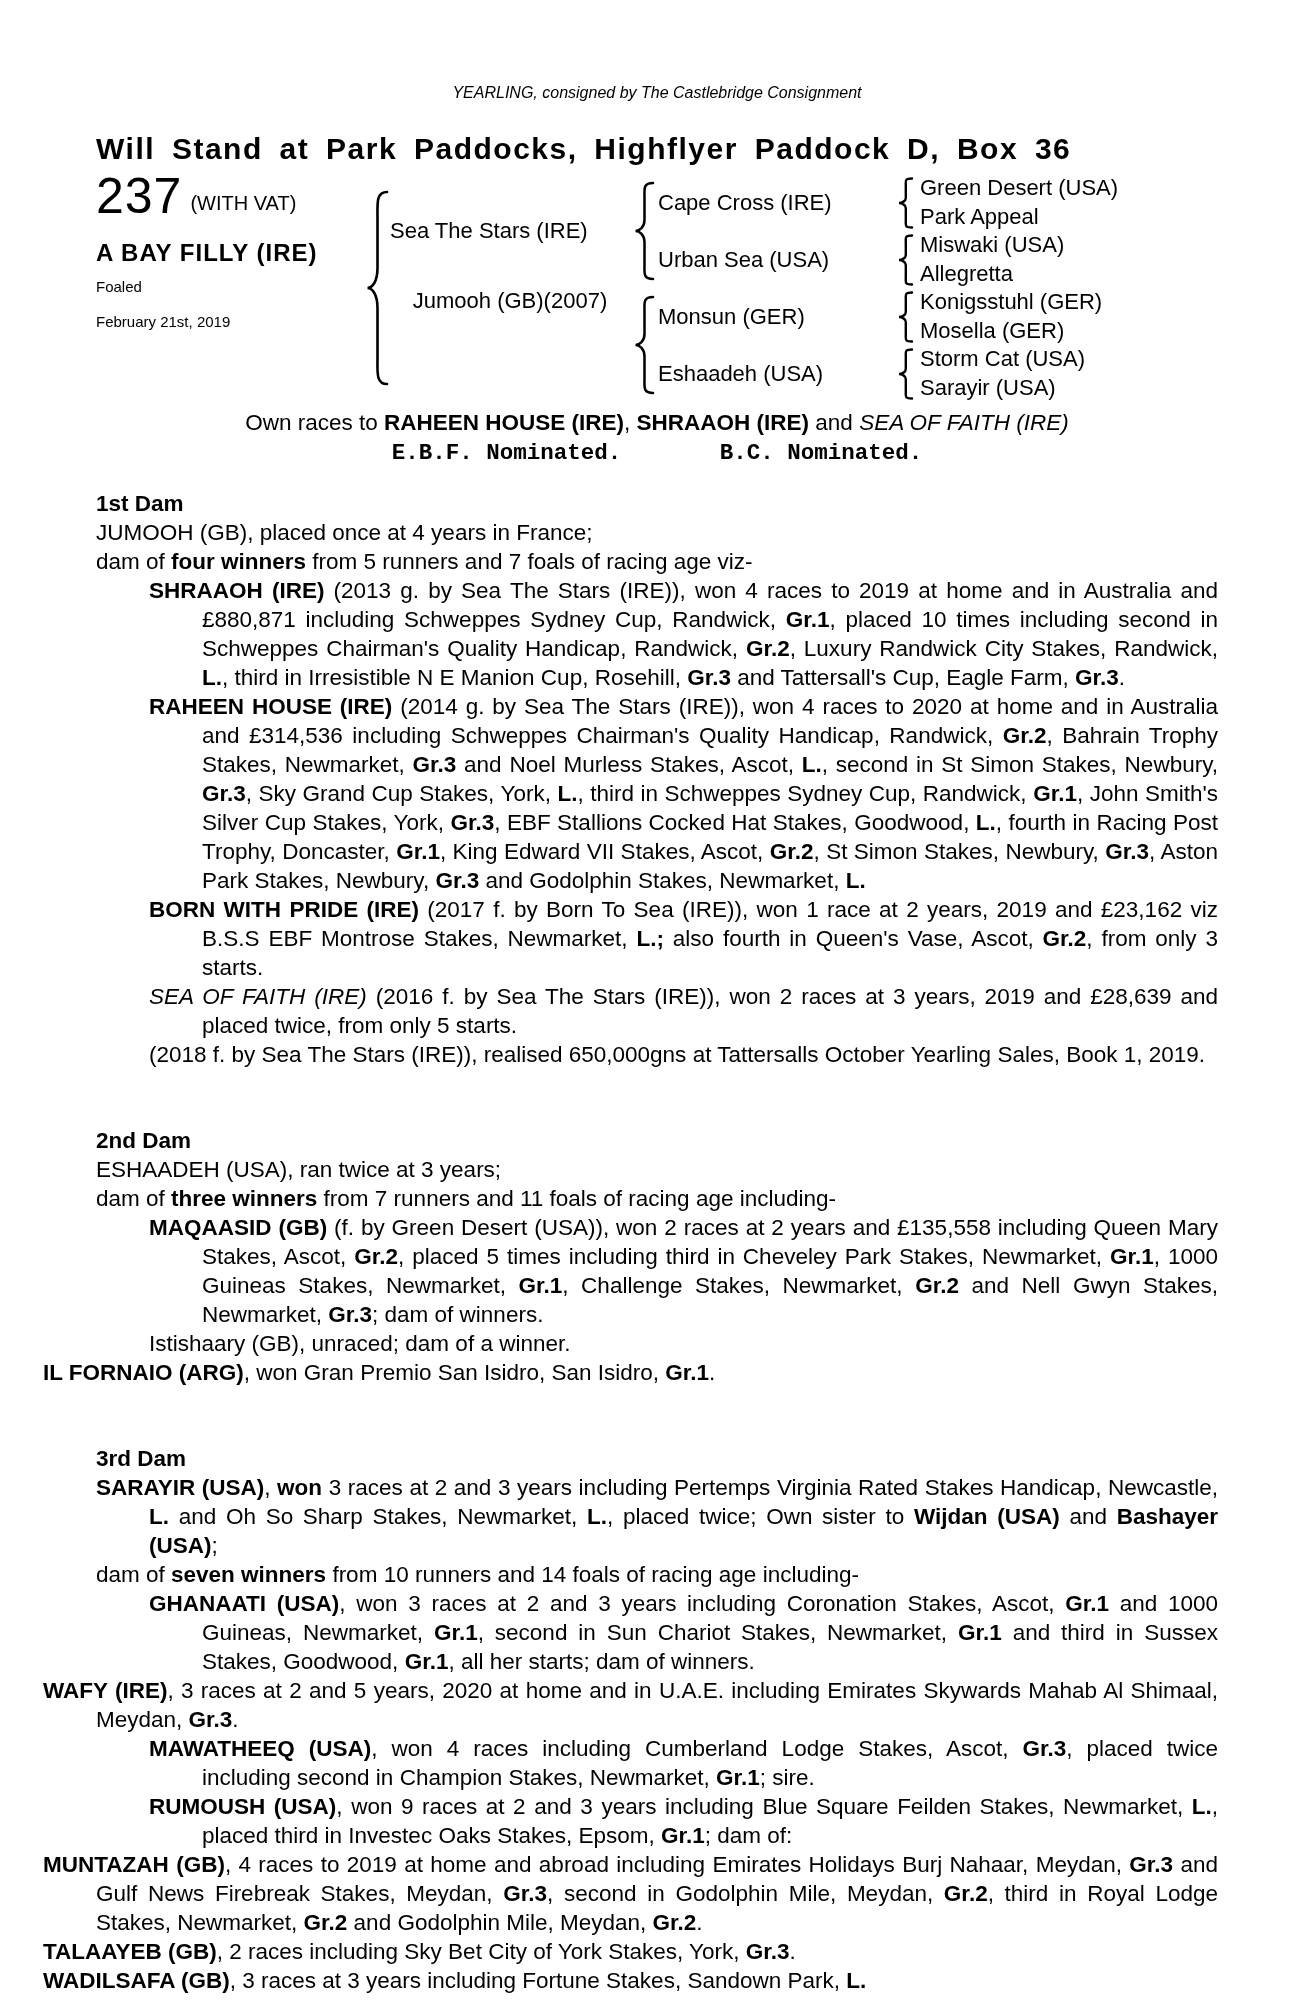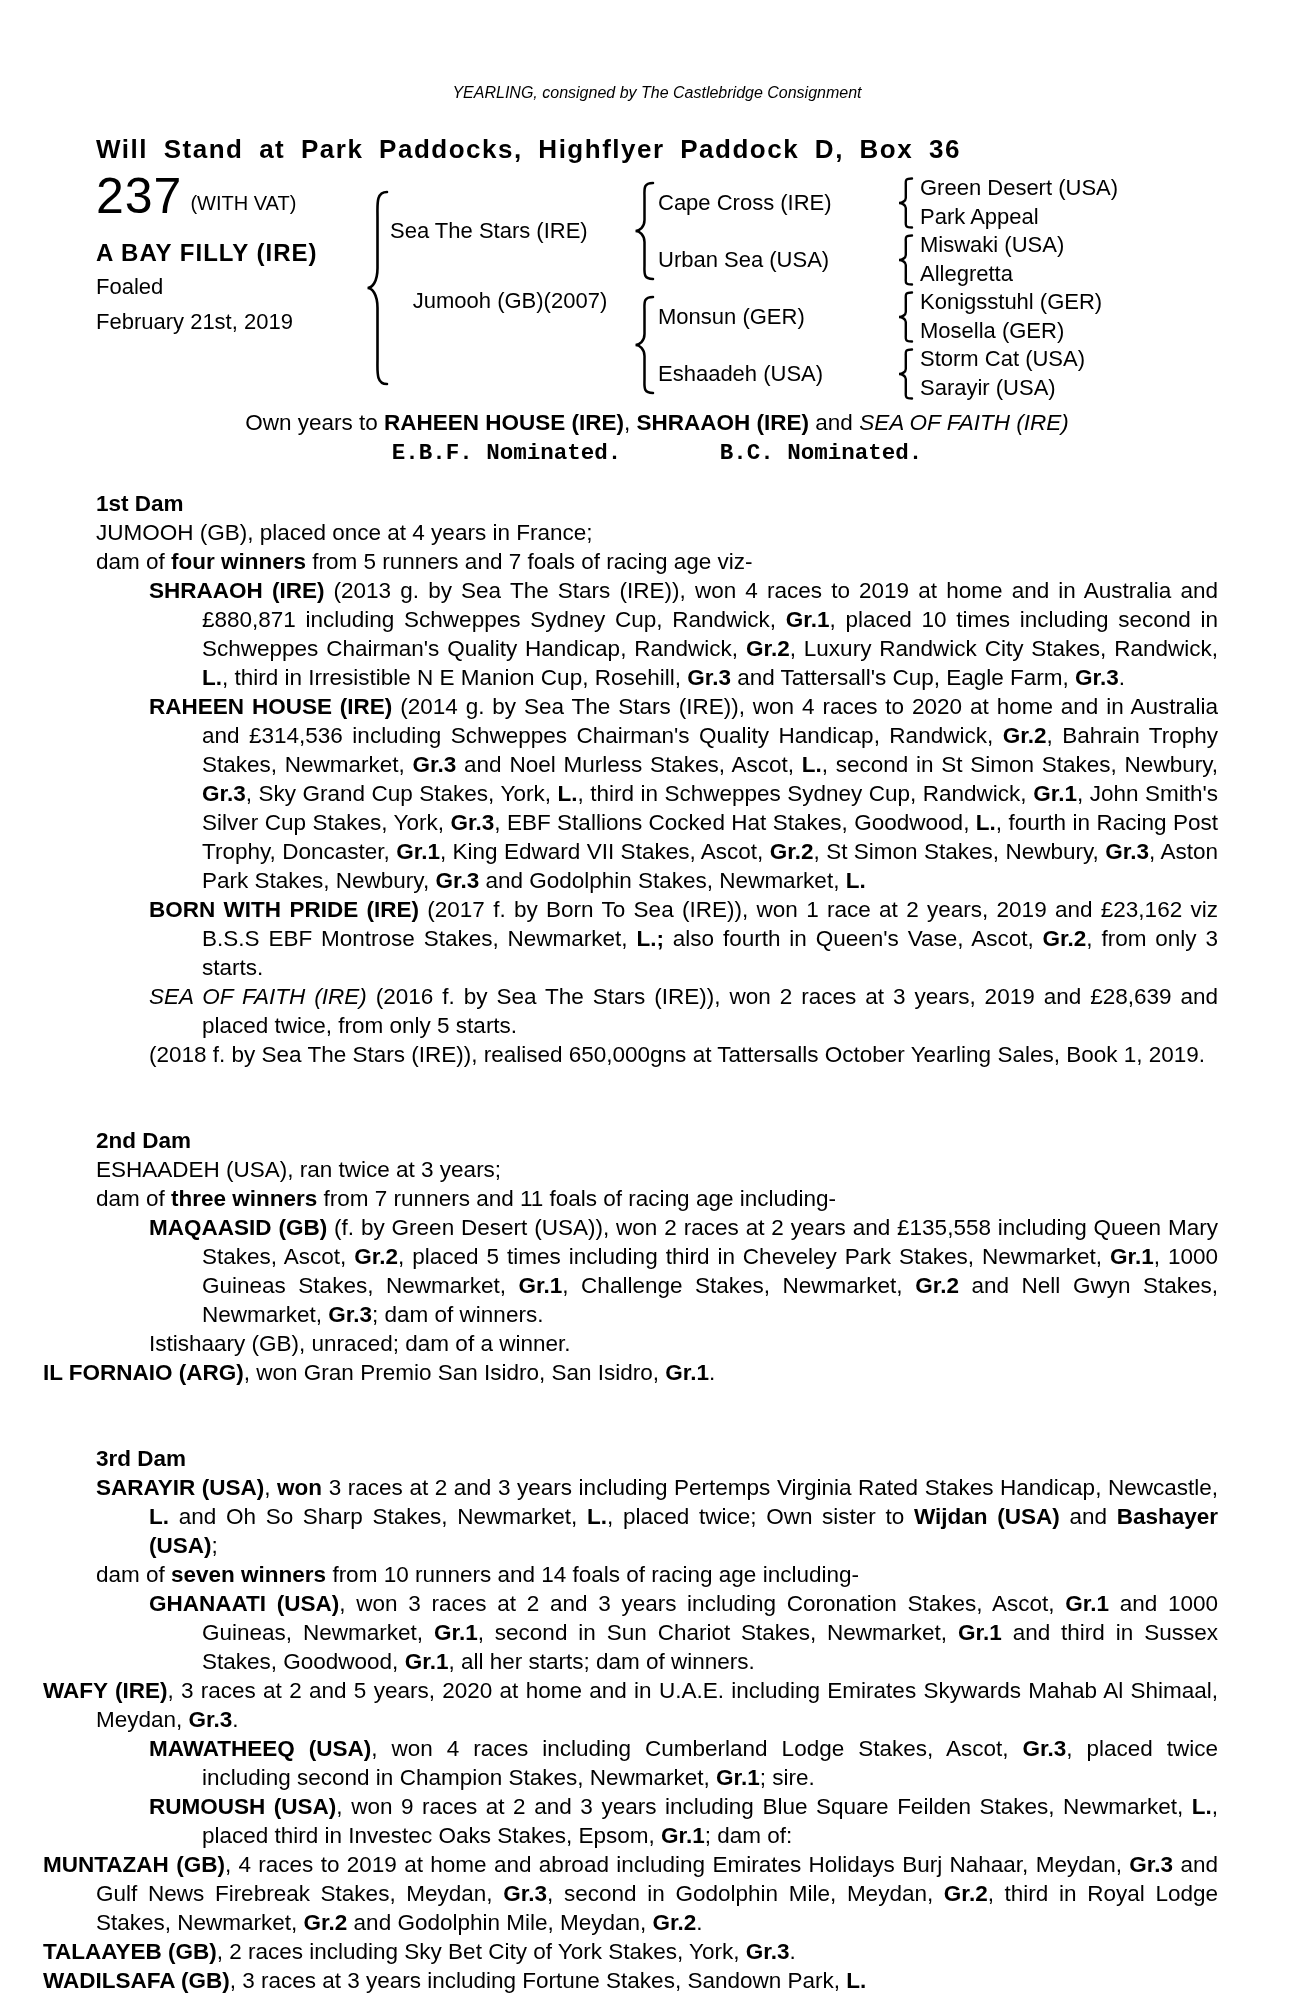"Will Stand at Park Paddocks," .stand-line { font-size: 26px -> 30px }
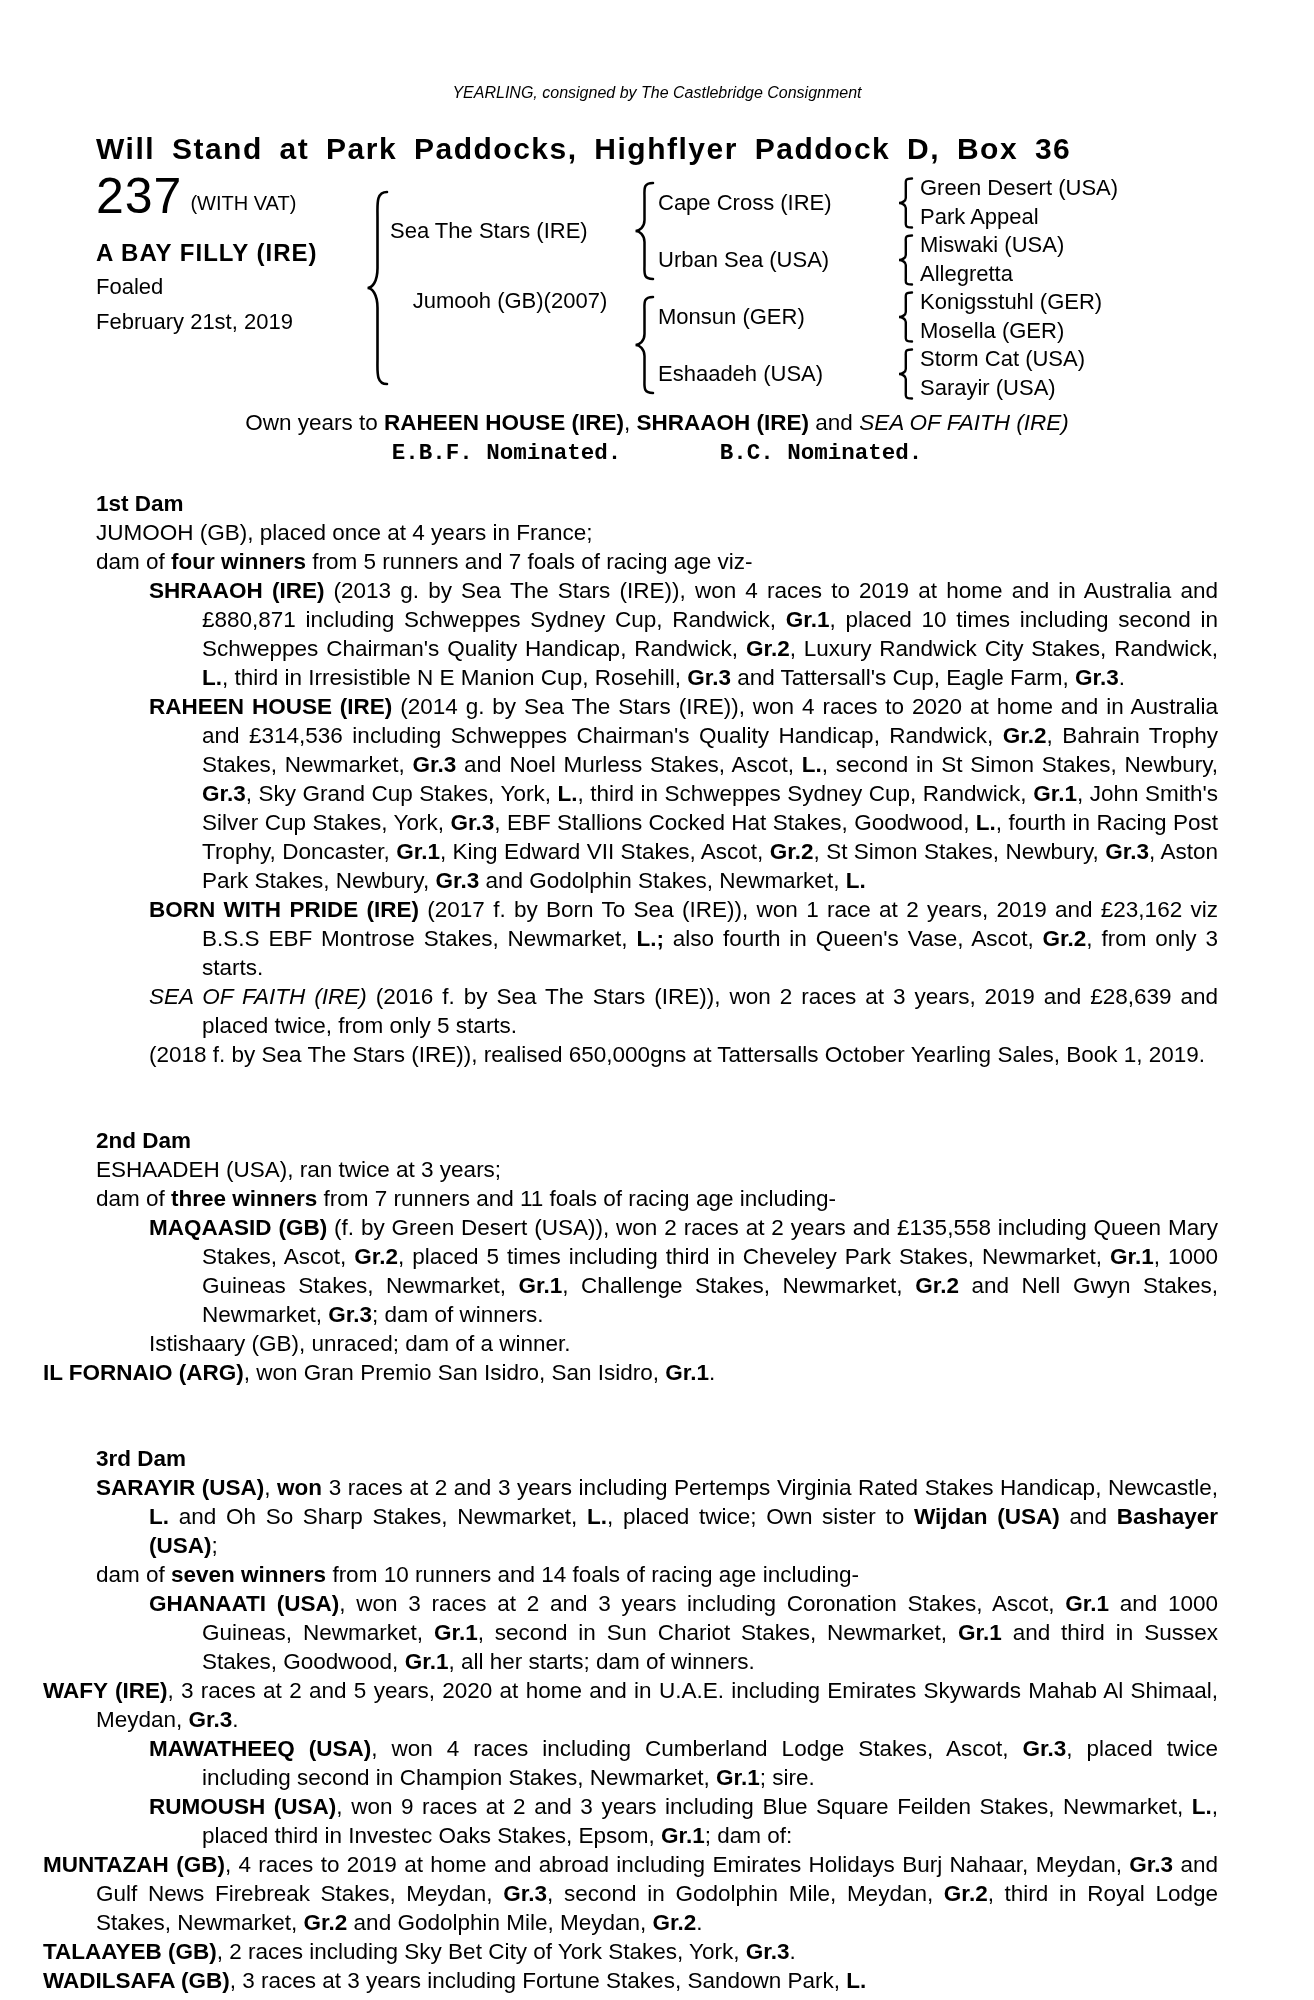"Foaled" .foaled { font-size: 22px -> 15px }
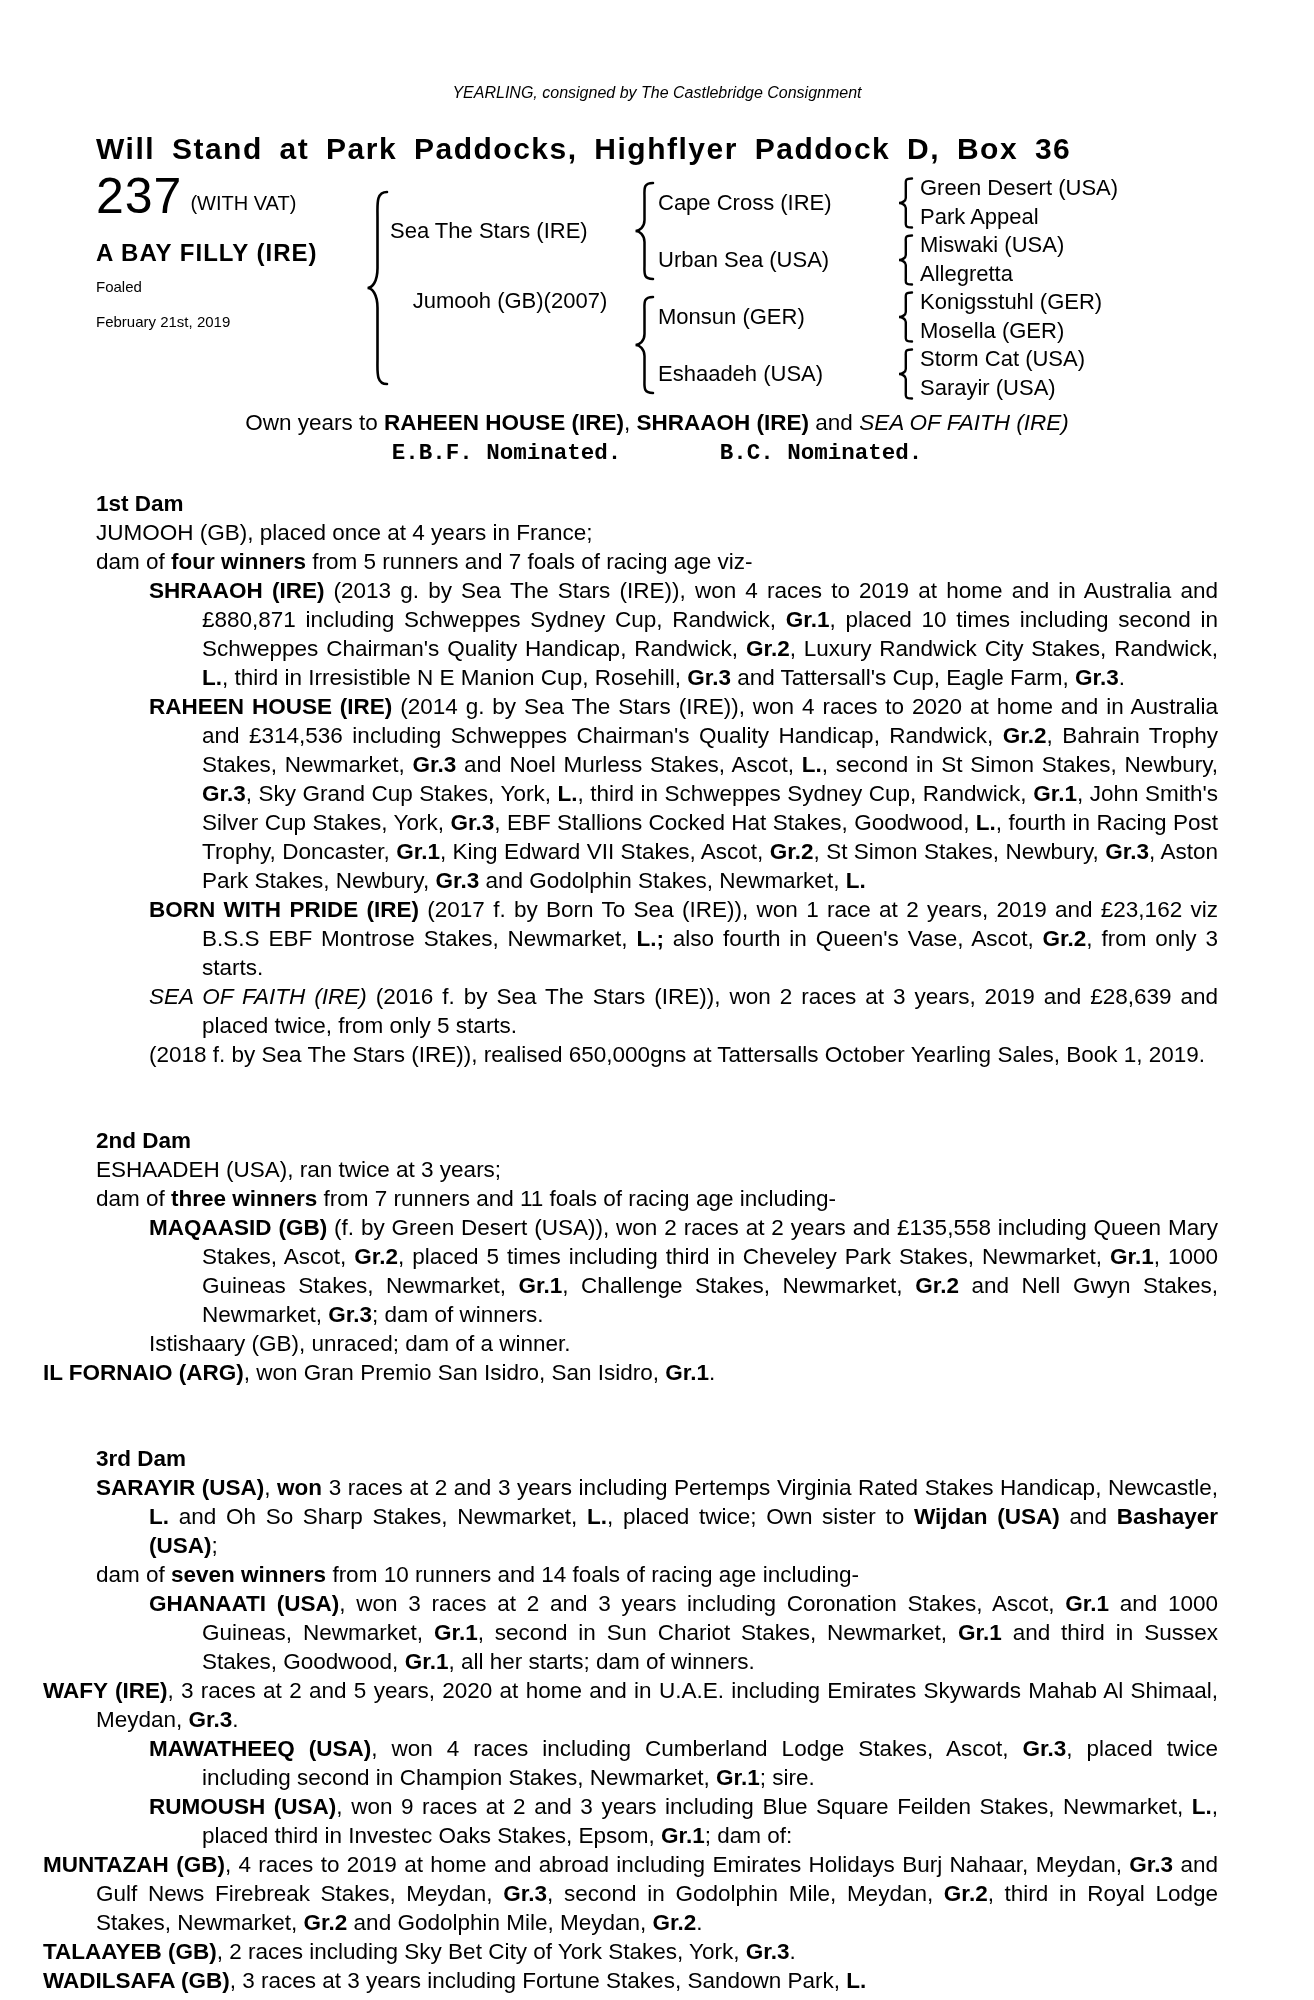"Own years to" span { text: years -> races }
